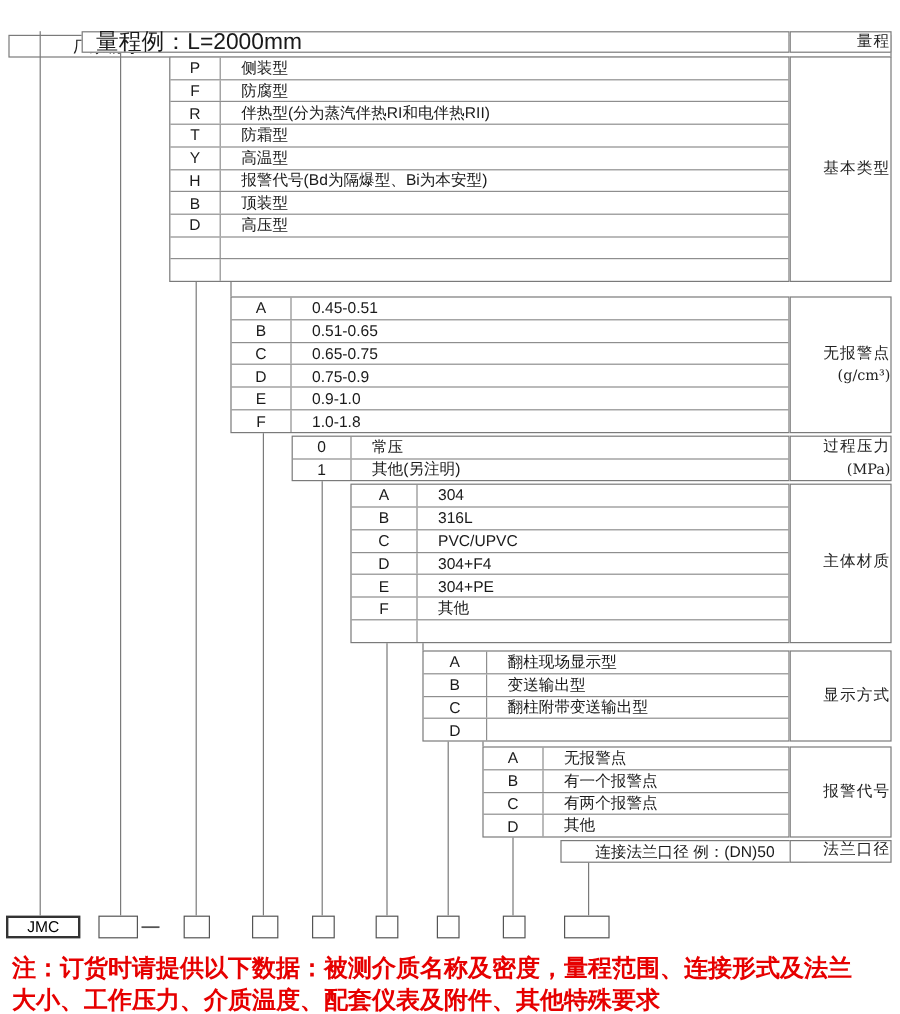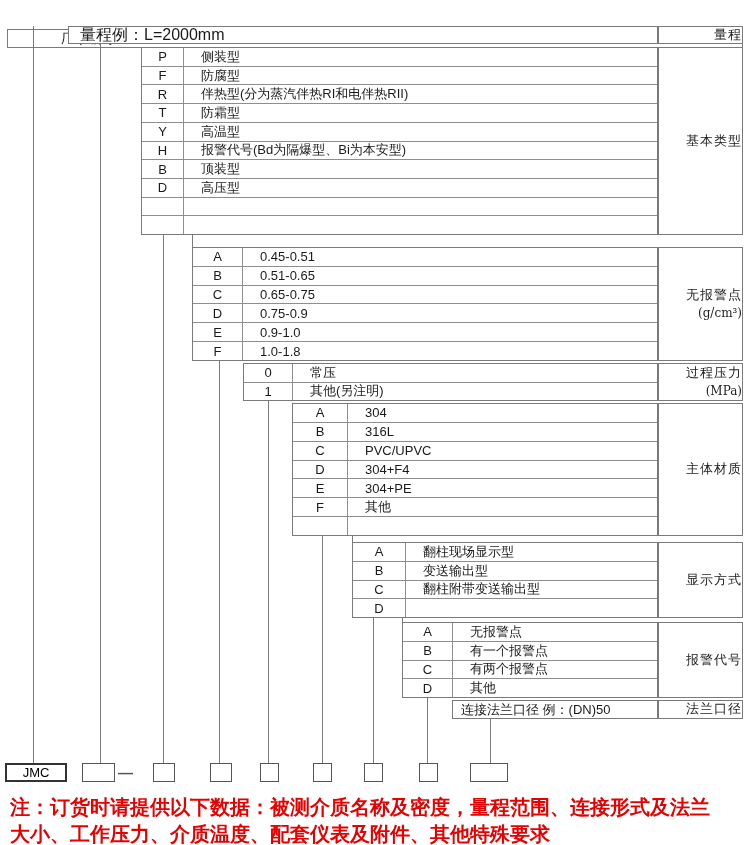"量程例：L=2000mm" .rng { font-size: 16px -> 19px }
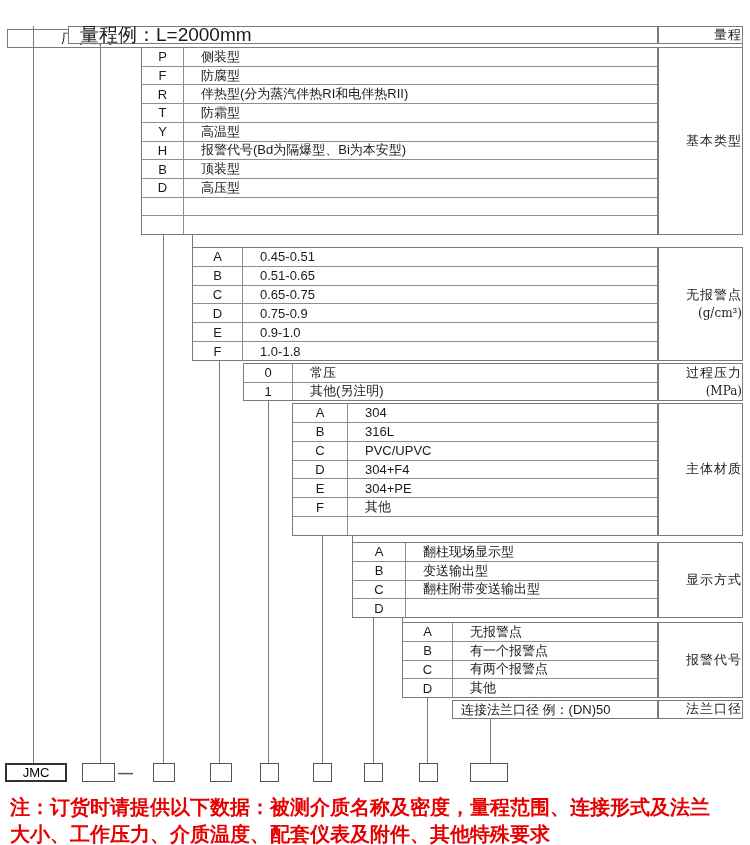"连接法兰口径 例：(DN)50" .flange { margin-left: none -> 15px; padding-left: 8px -> 28px }
